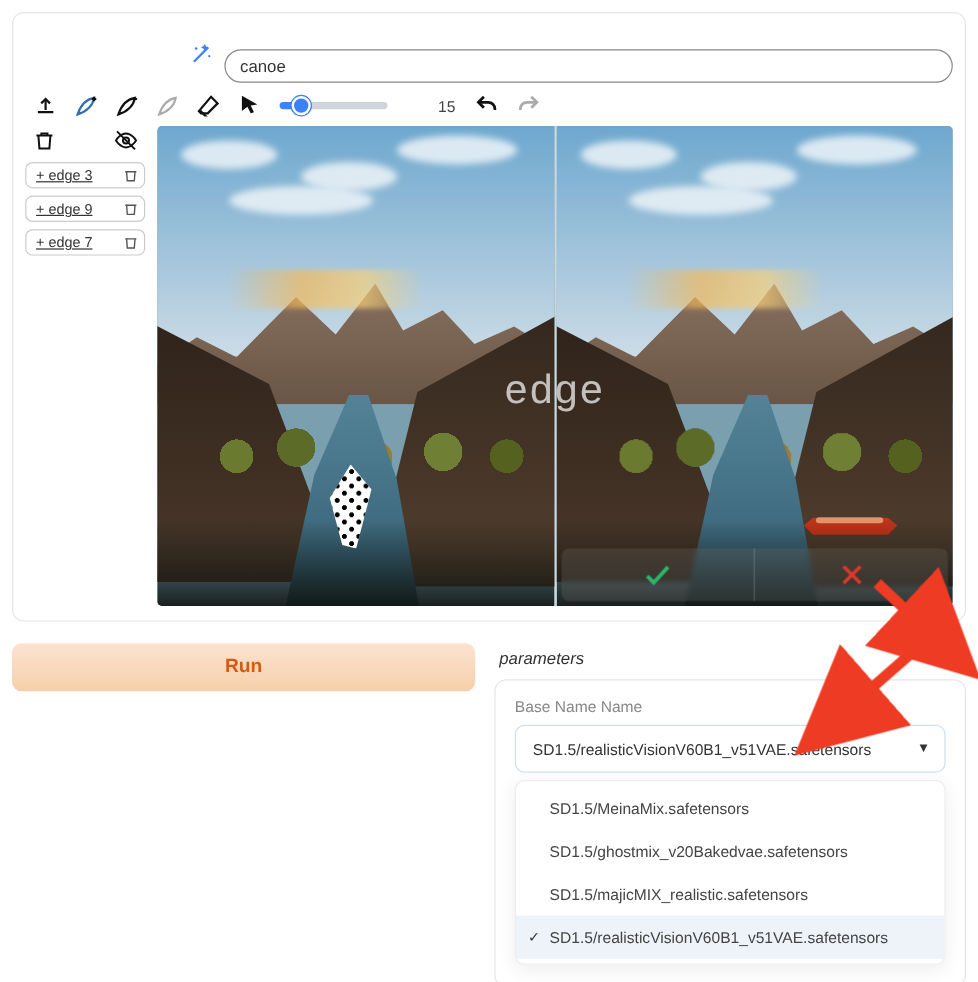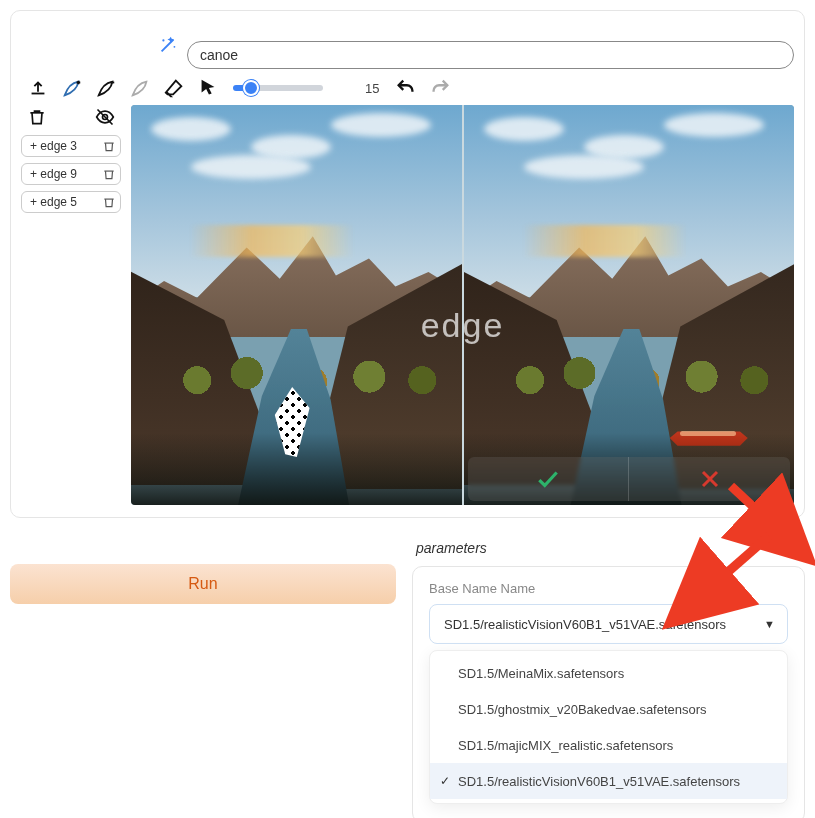"+ edge 3" .layer-chip { text-decoration: none -> underline }
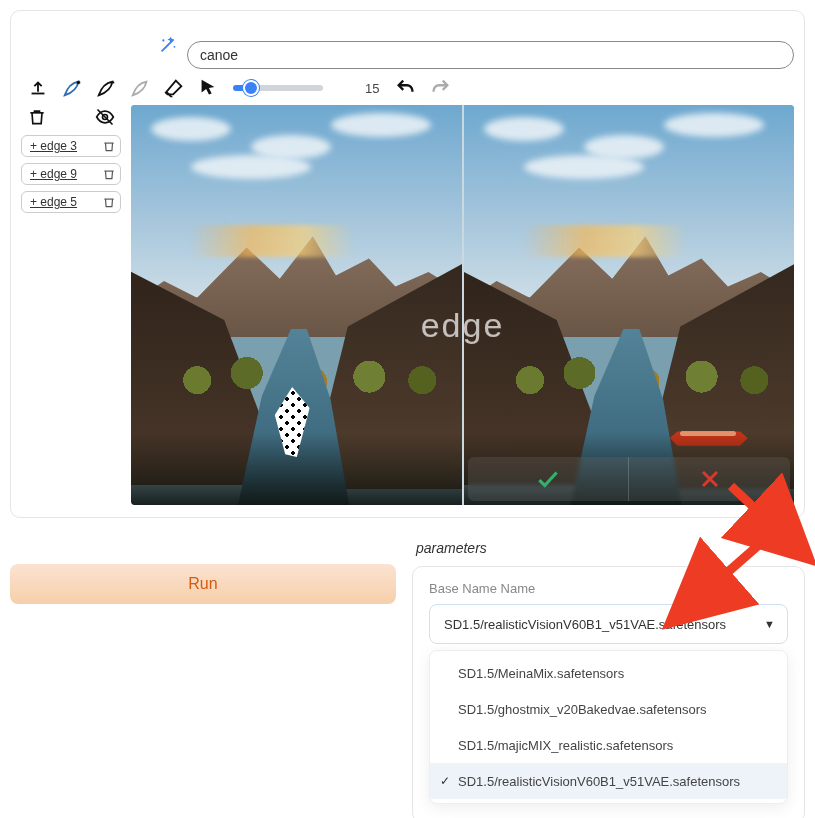"+ edge 5" span { text: 5 -> 7 }
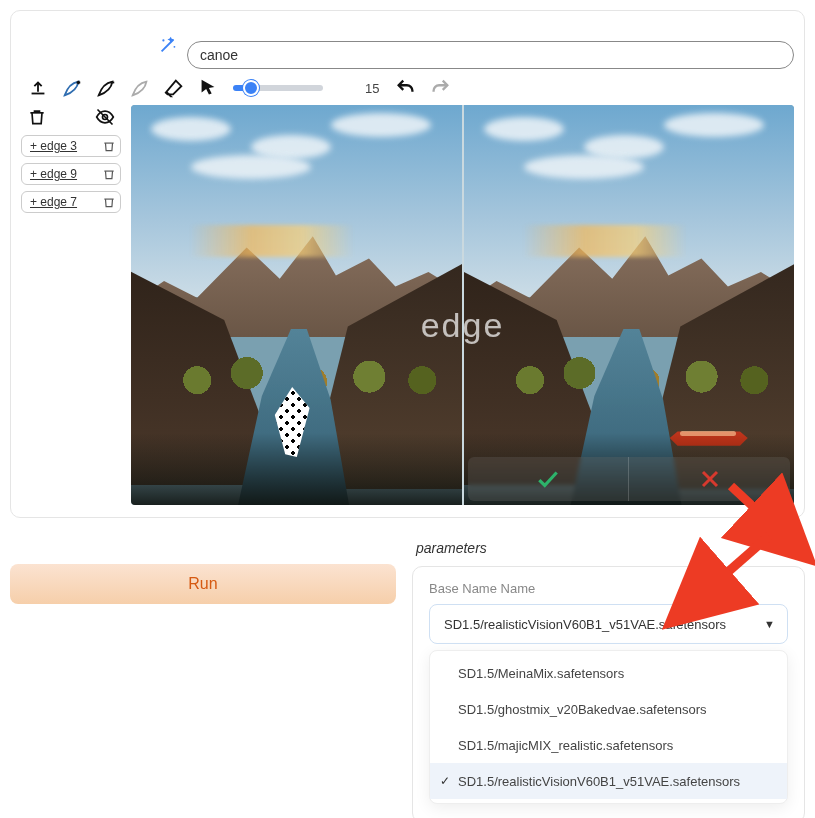"Run" .run-btn { font-weight: 400 -> 700; margin-top: 28px -> none }
